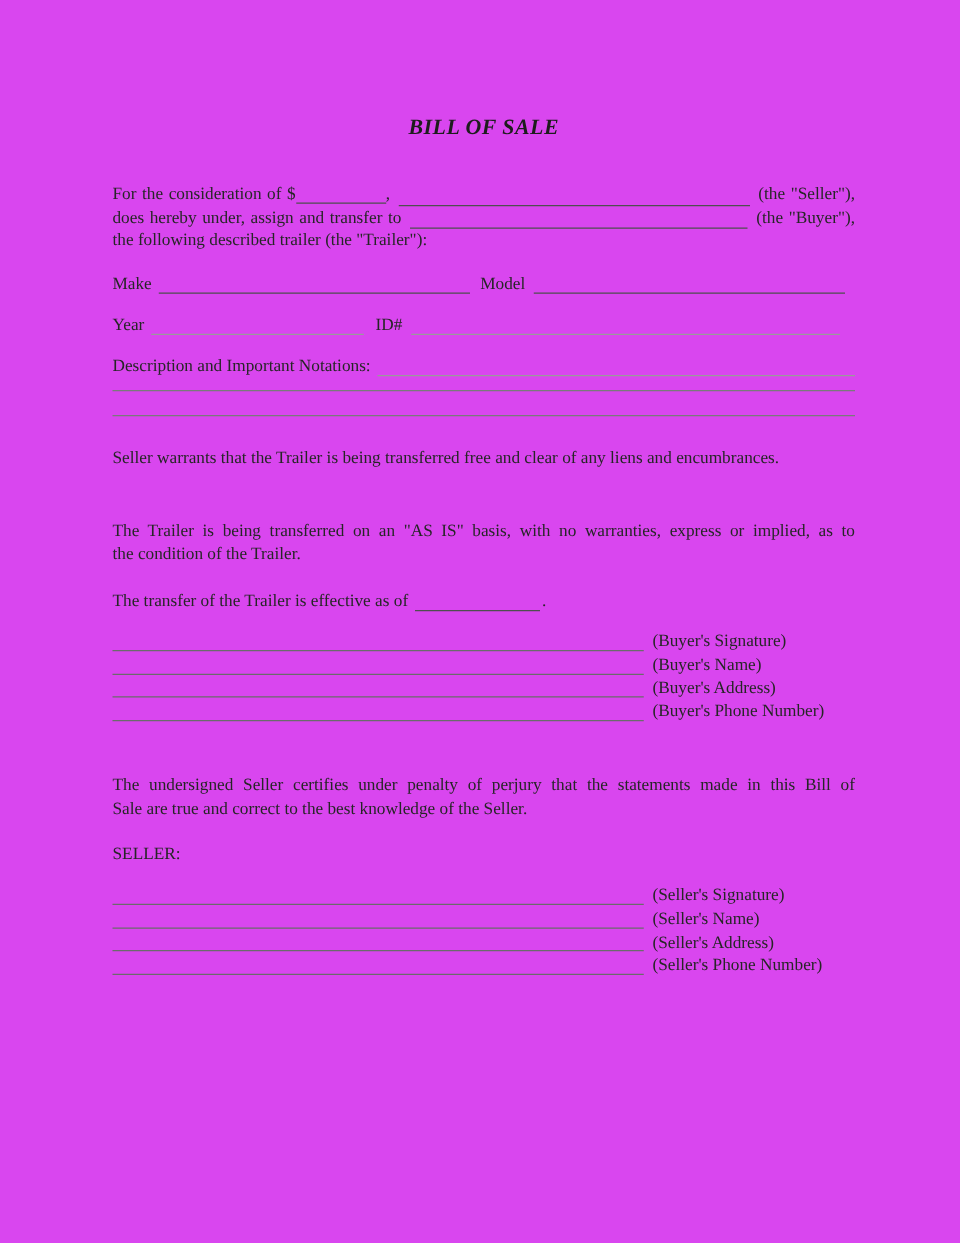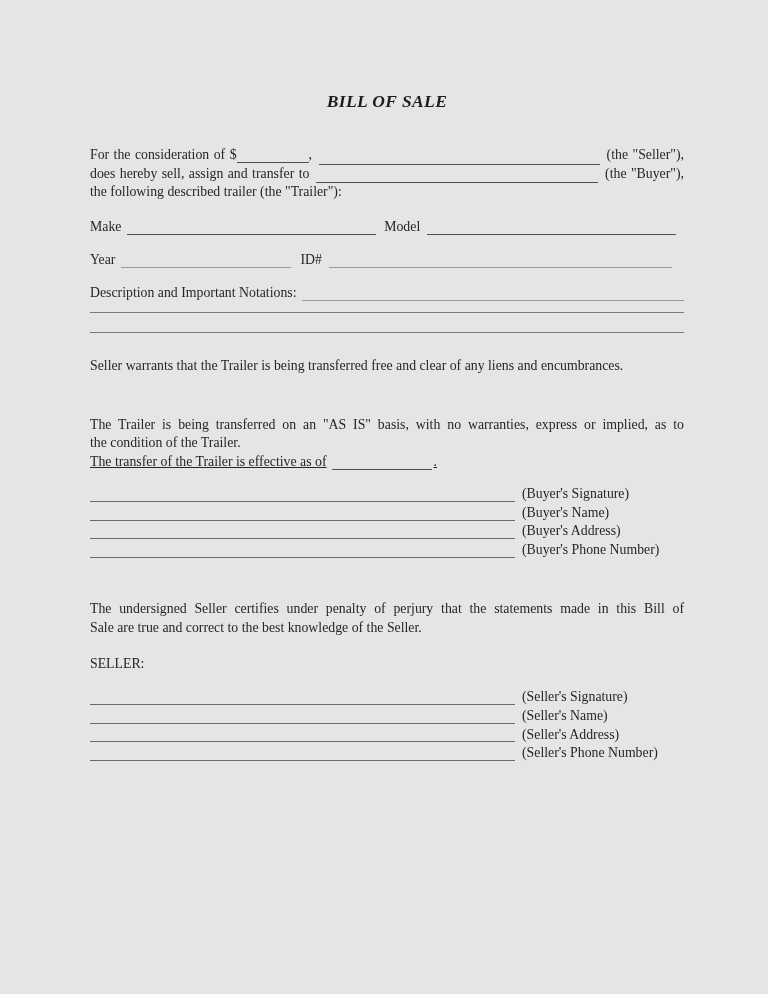"BILL OF SALE" .page { background: #e5e5e5 -> #d946ef }
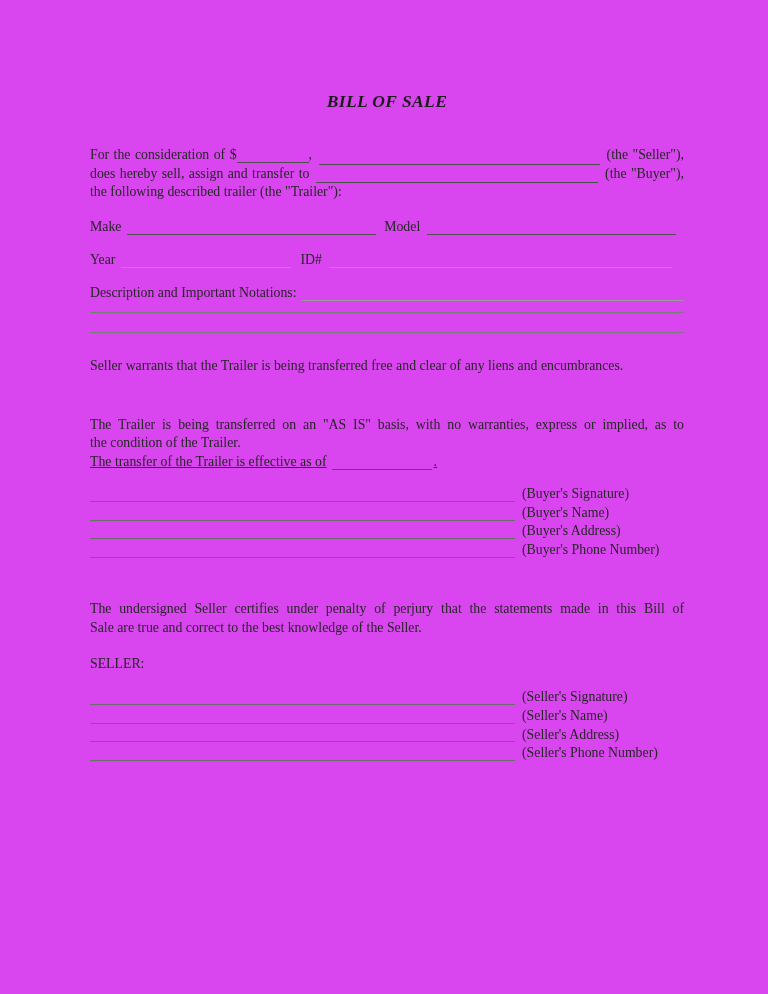"does hereby sell, assign and" span { text: sell -> under }
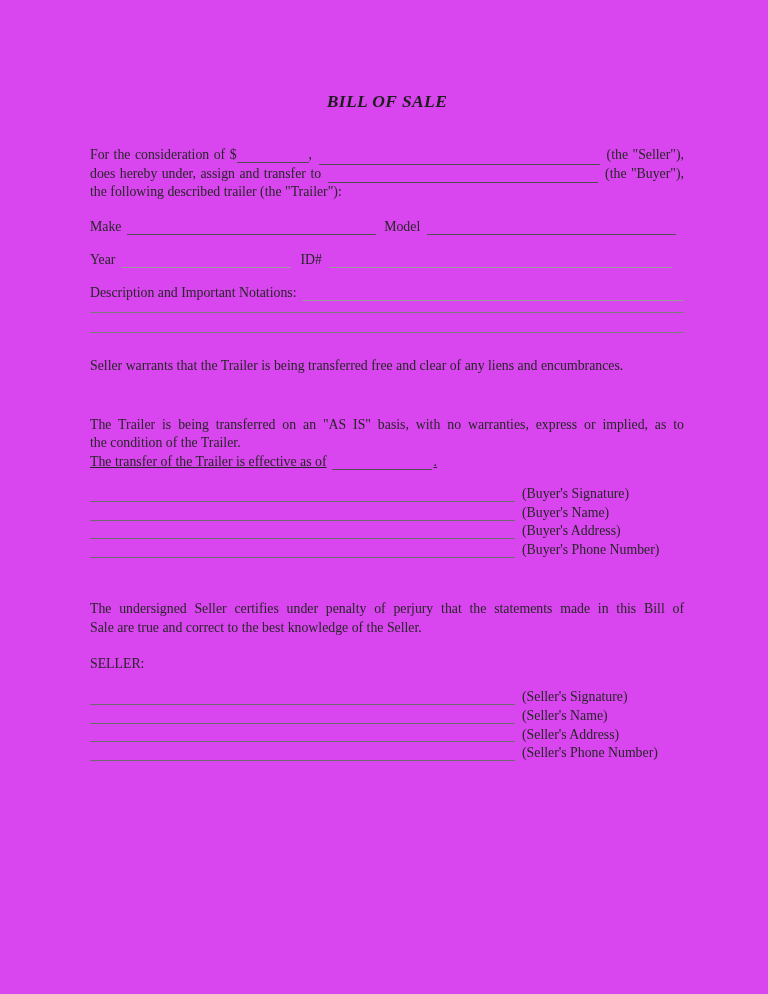"The transfer of the Trailer" div.frow { margin-top: none -> 19px; text-decoration: underline -> none }
